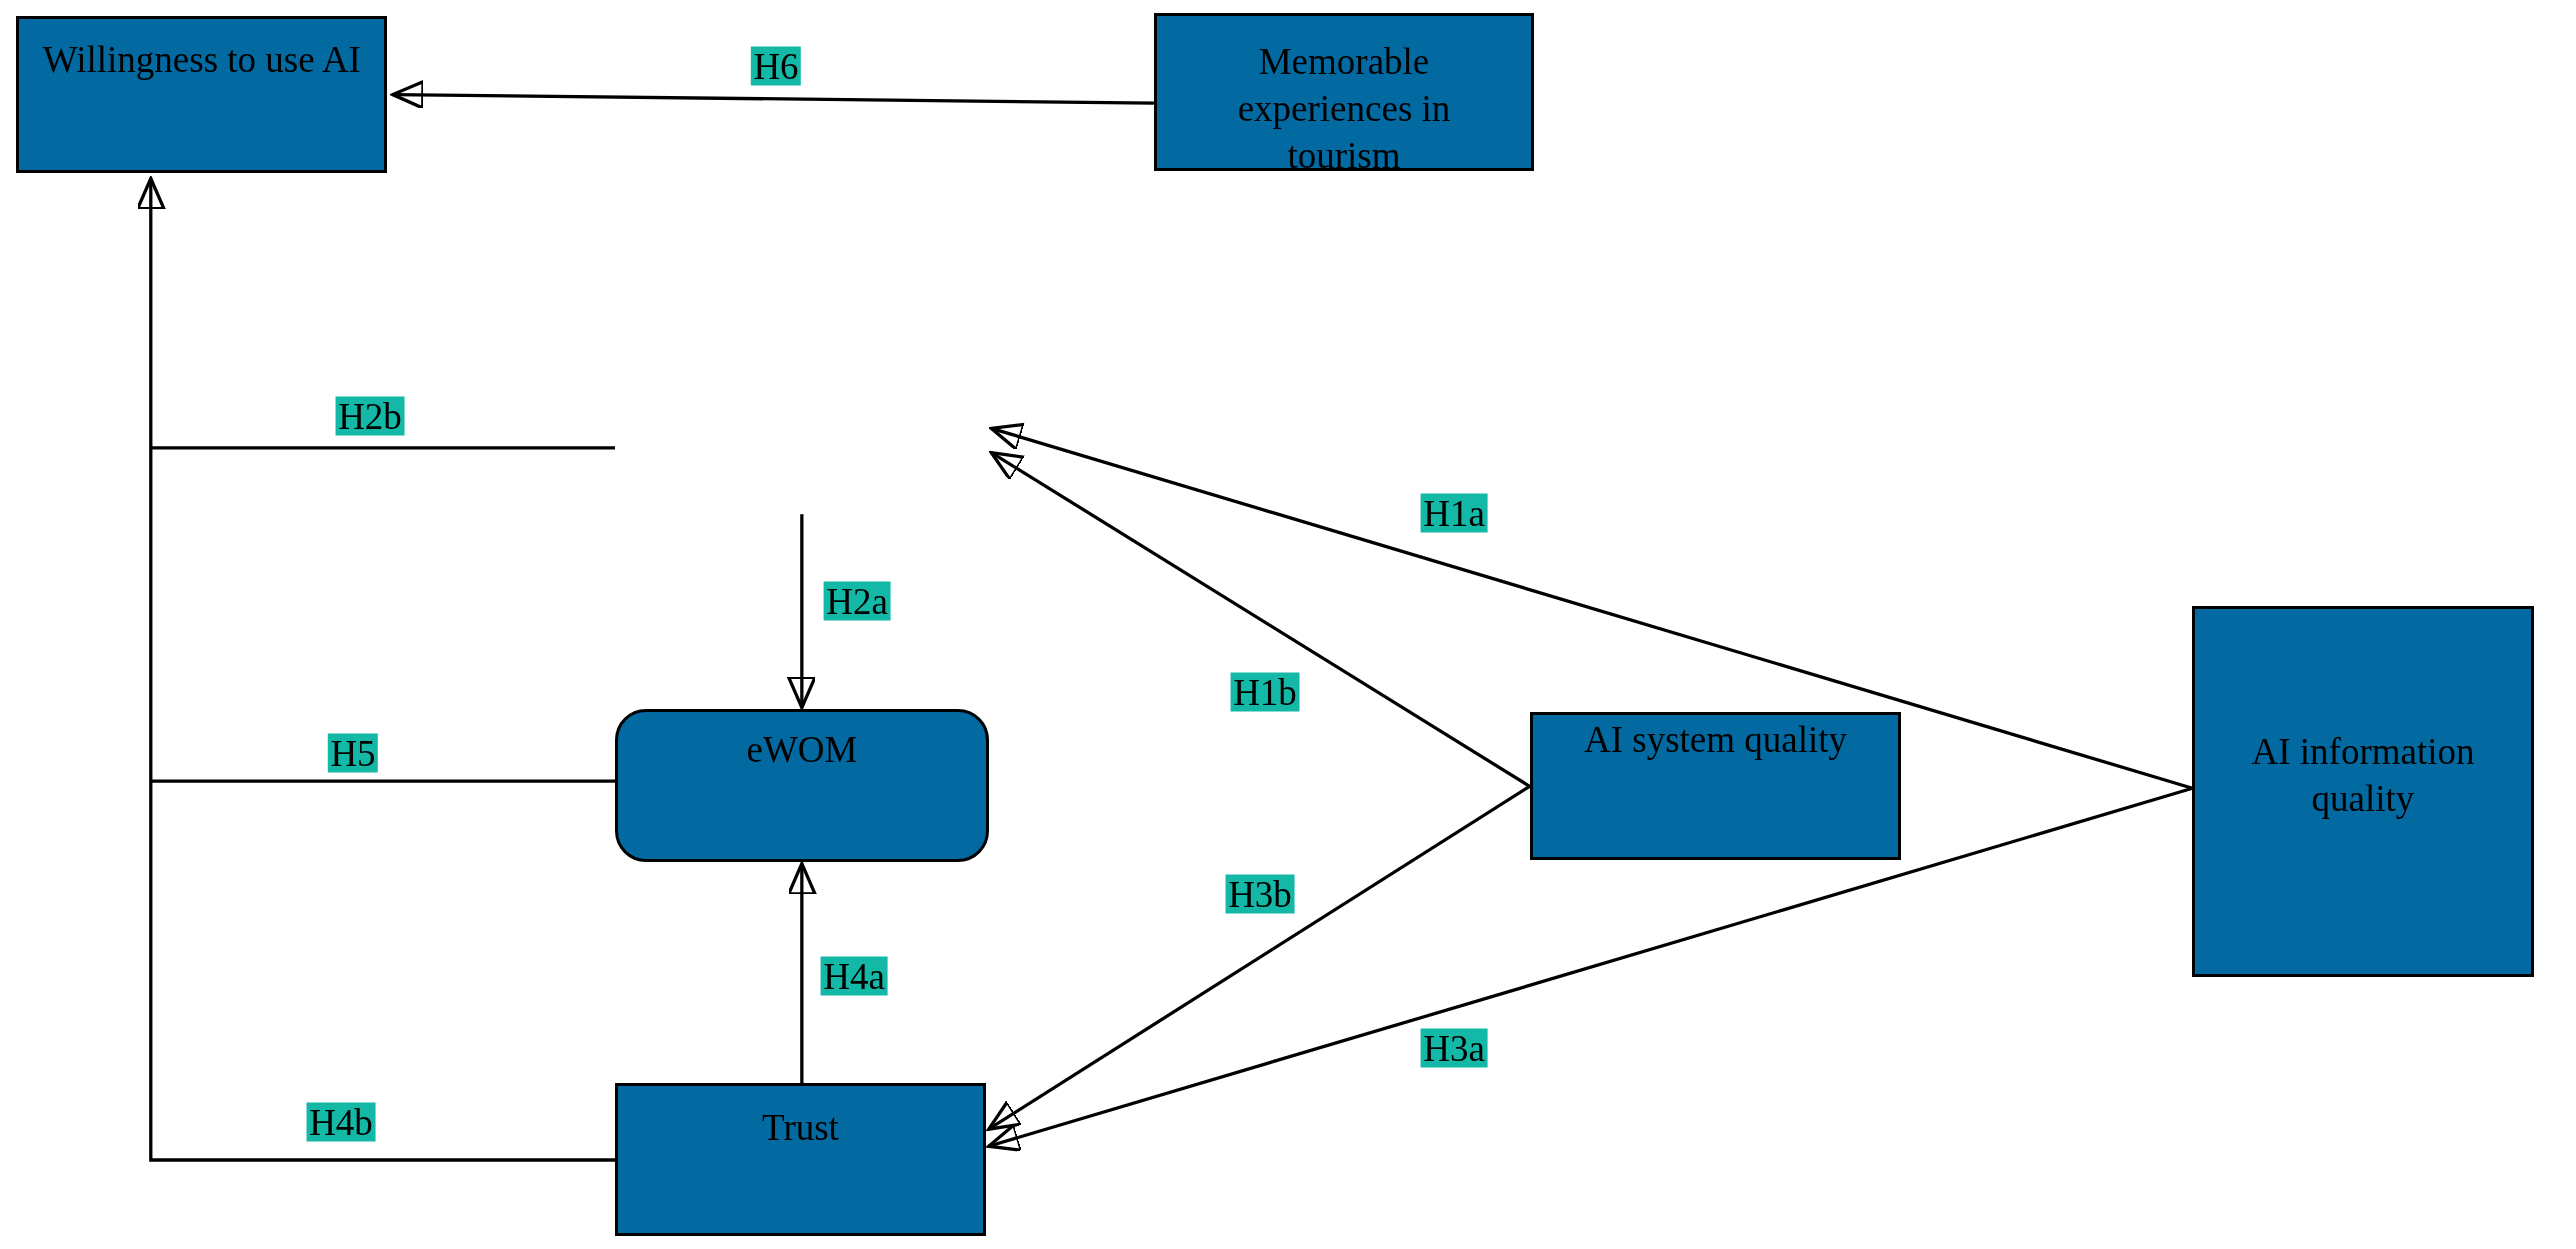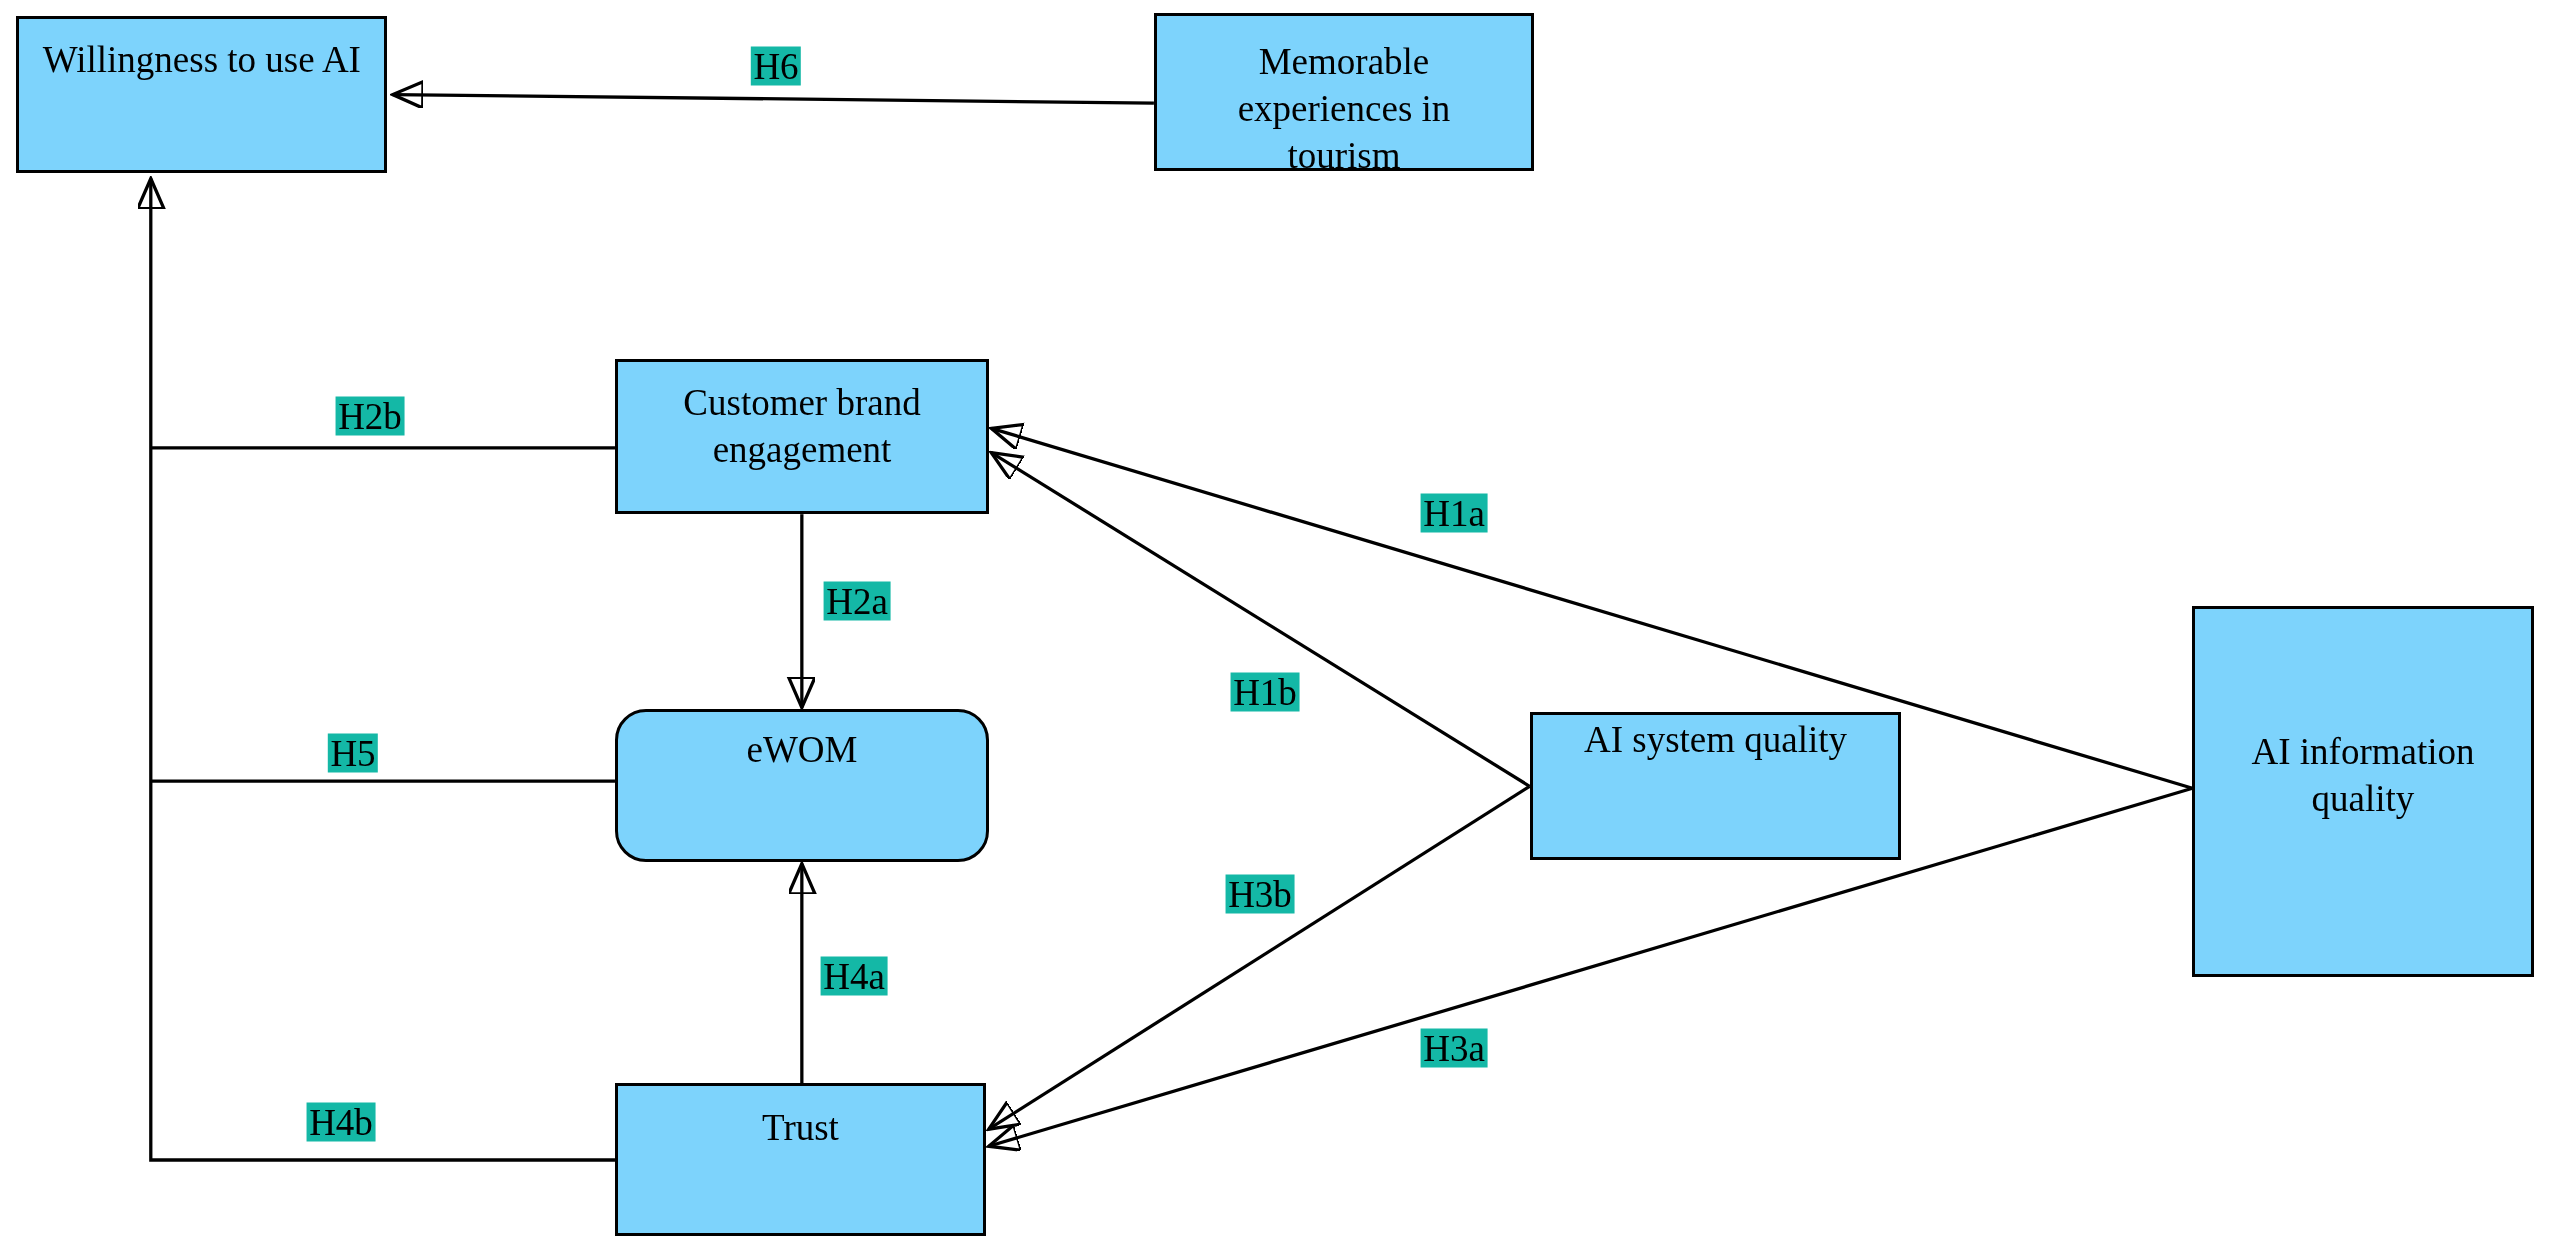"Willingness to use AI" .node { background: #7dd3fc -> #0369a1 }
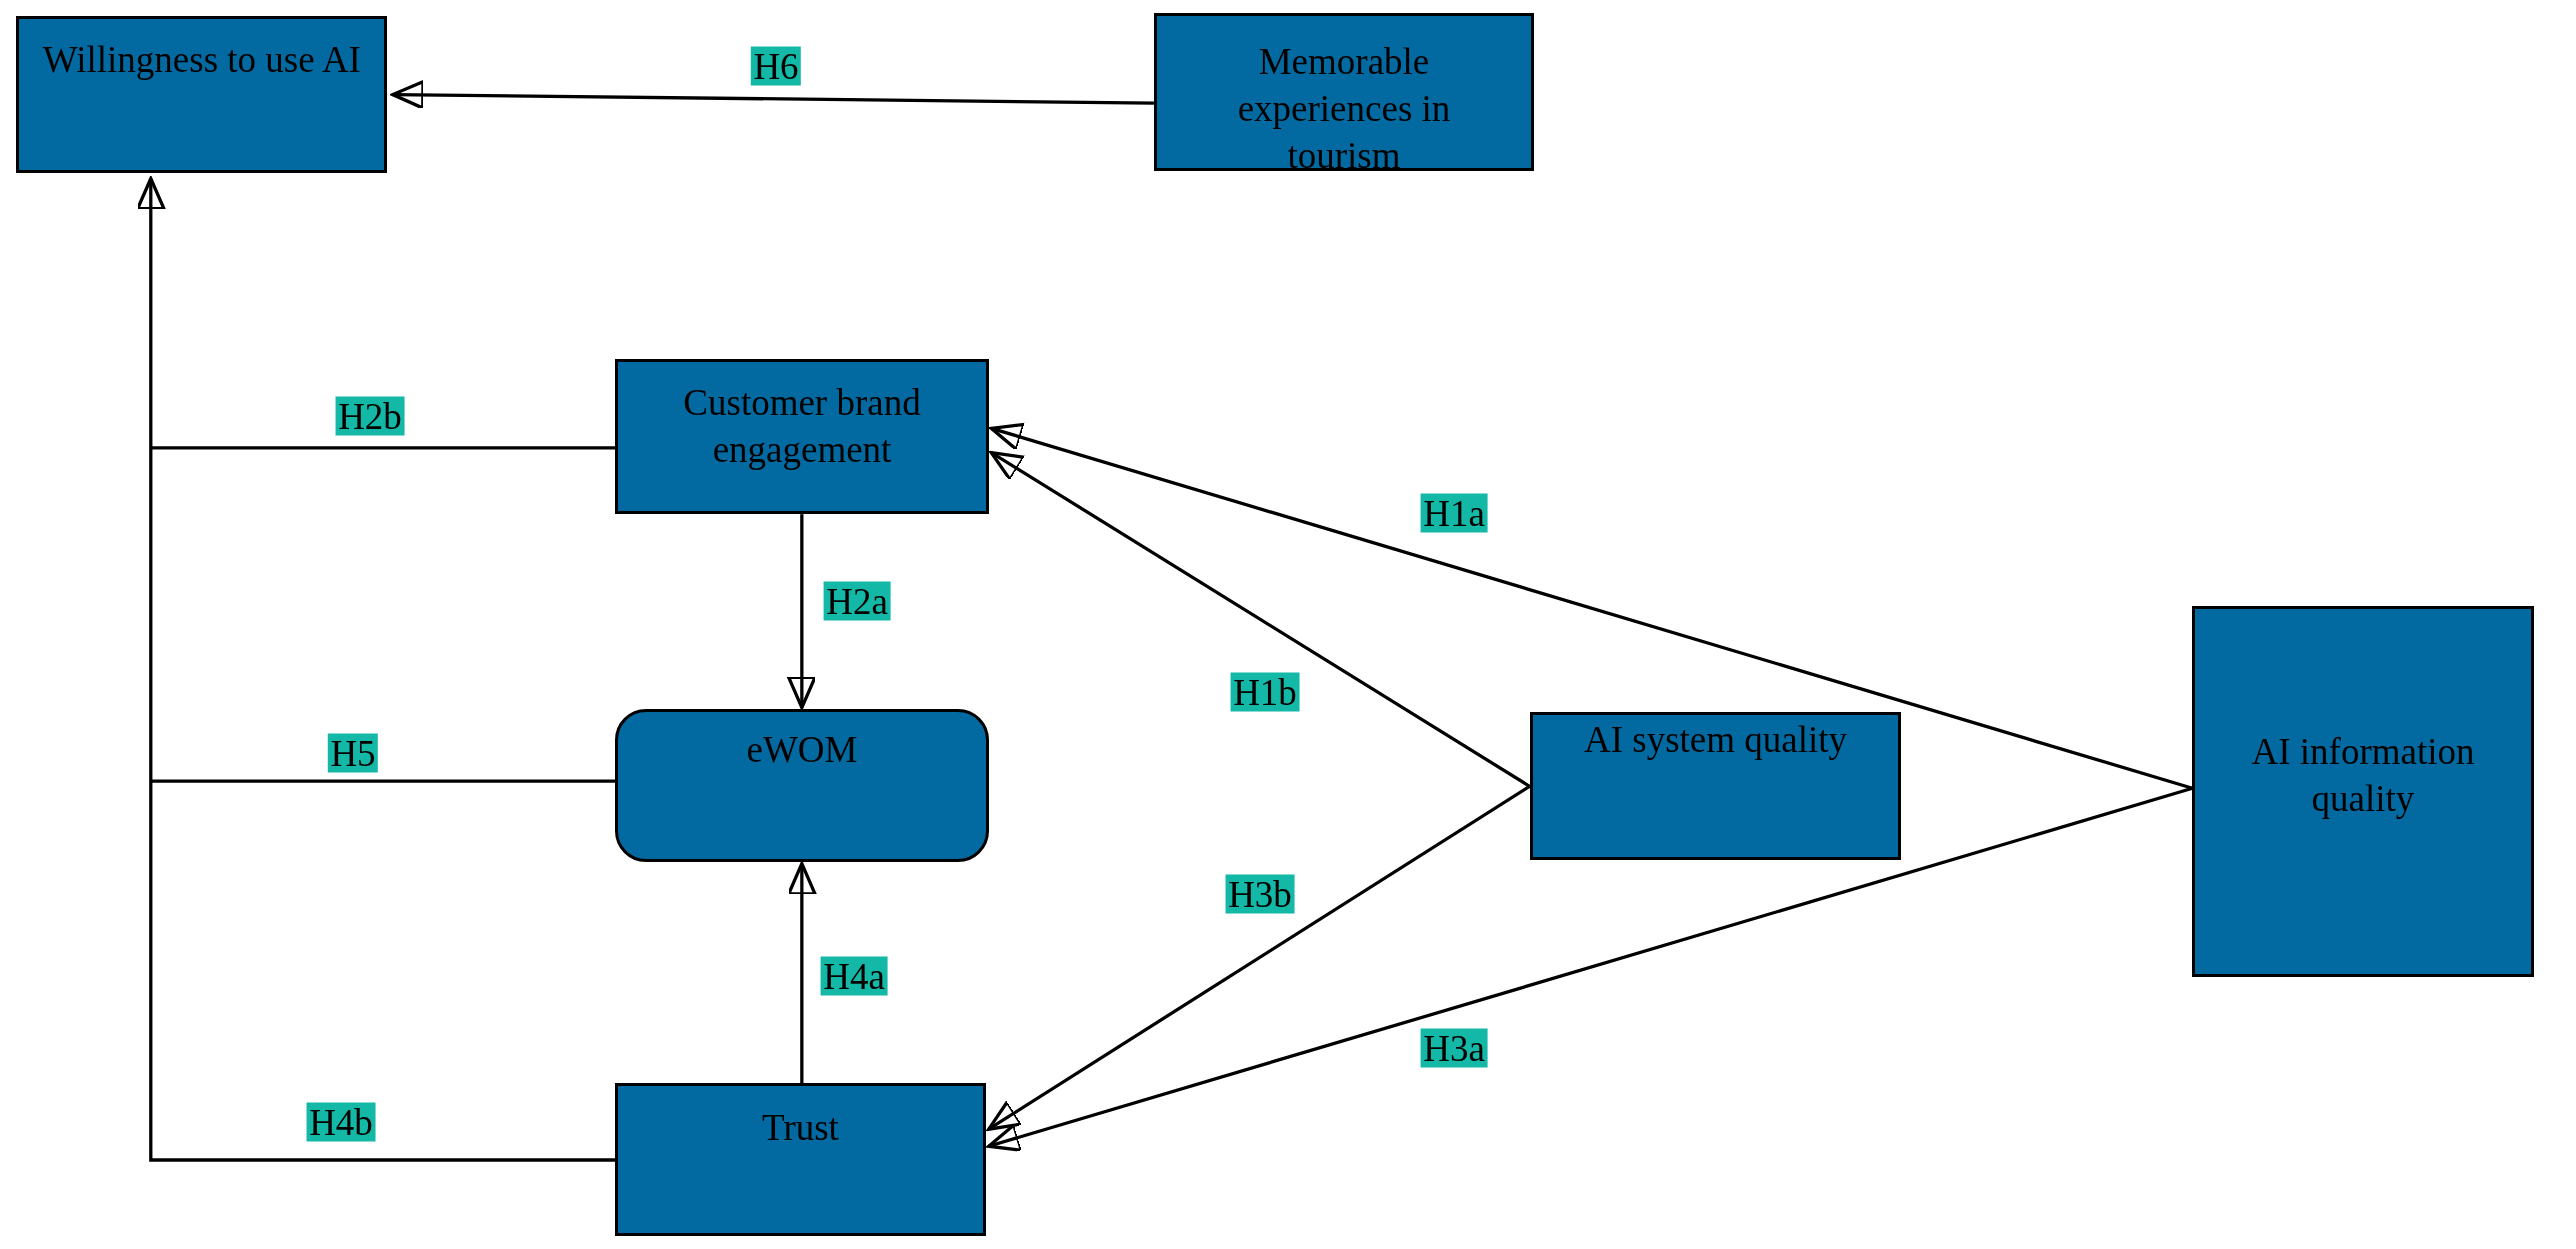"Customer brand engagement" div.node { html: <div> <span>Customer brand engagement</span> </div> -> none }
